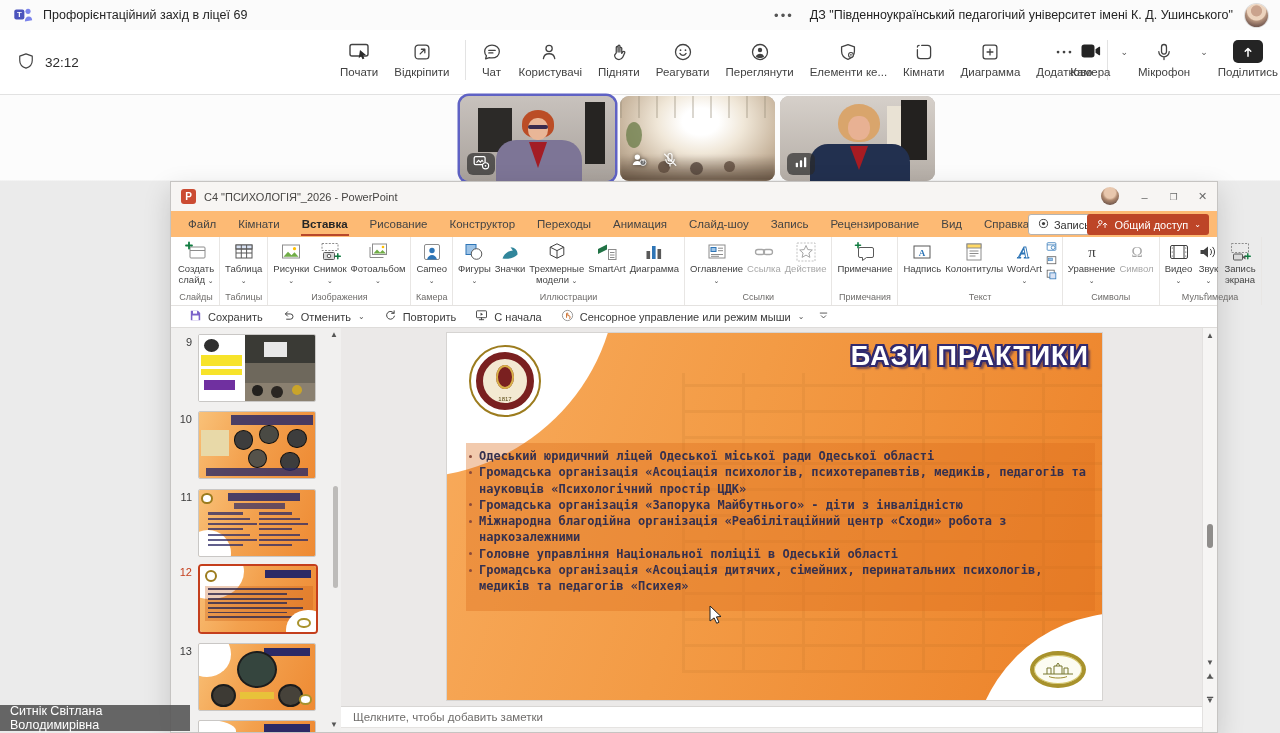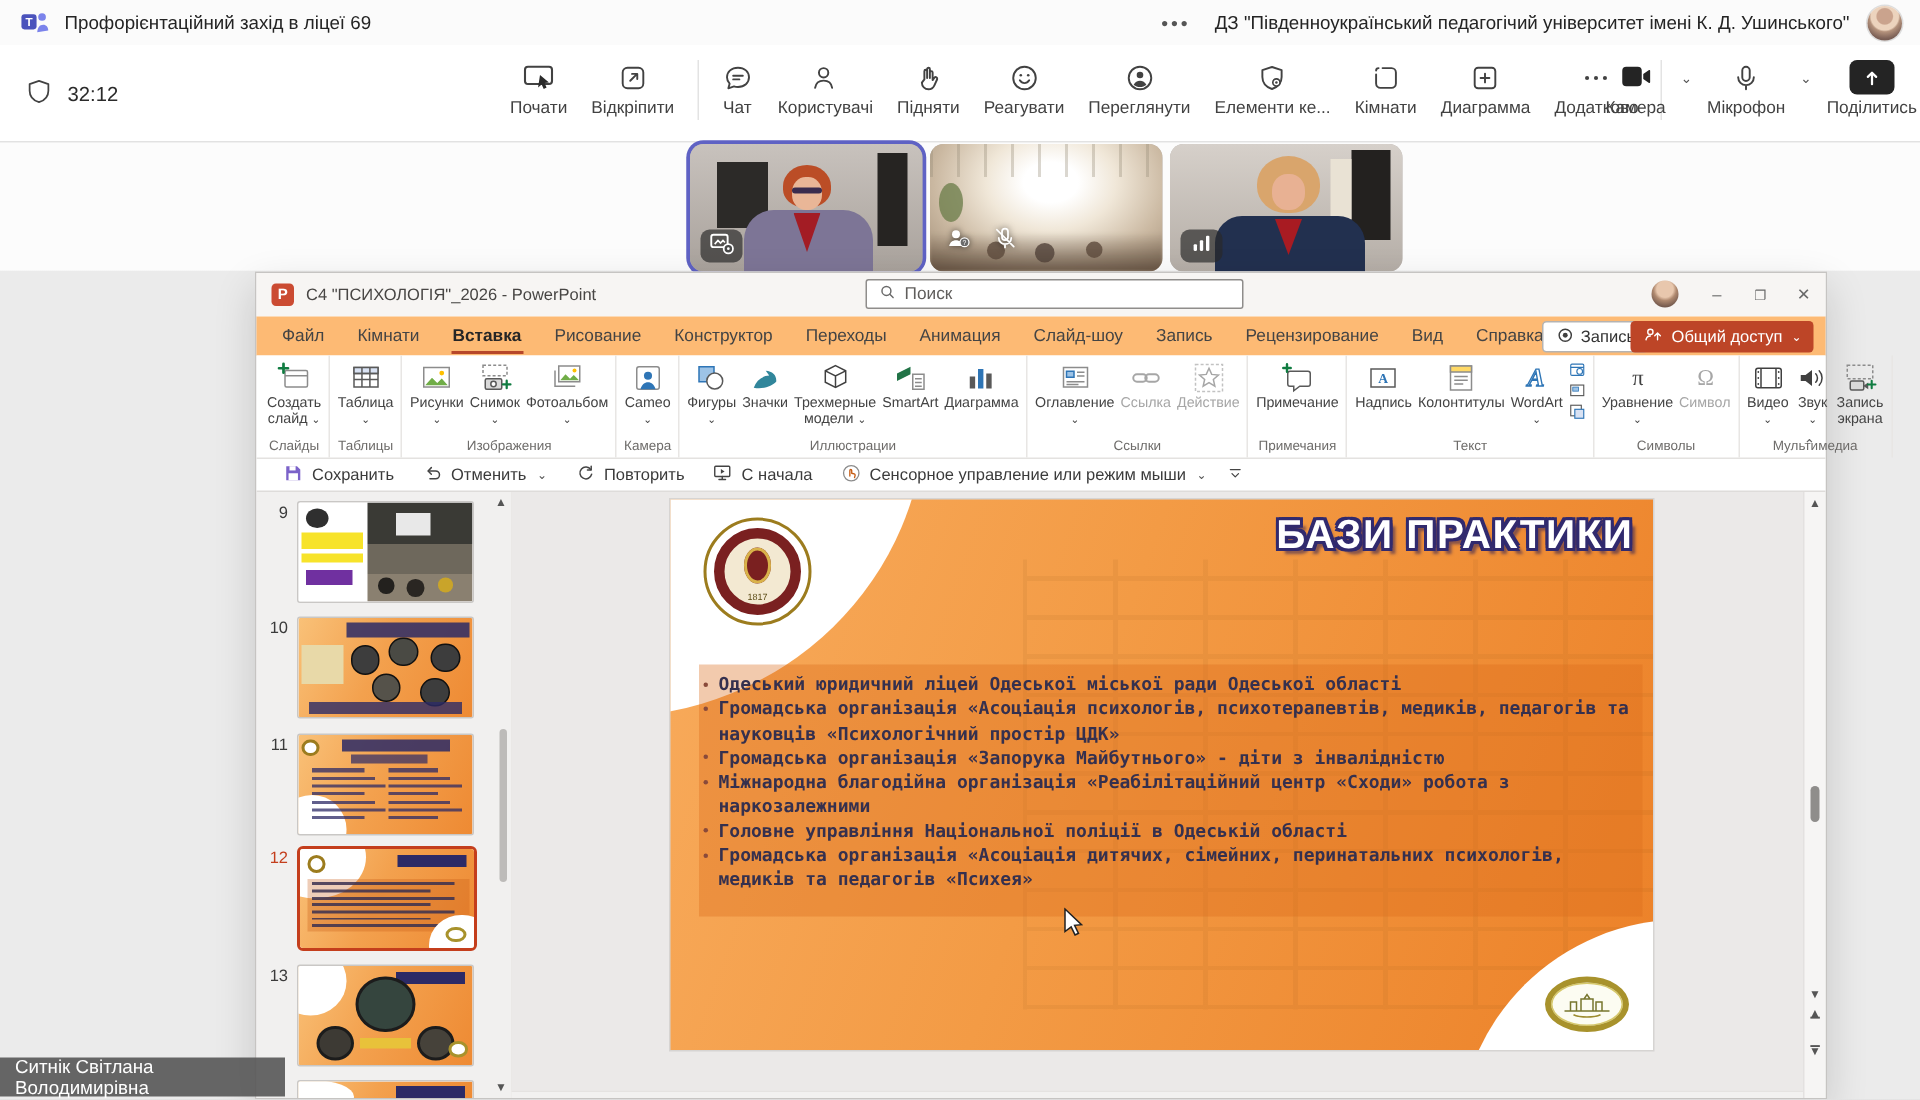"Поиск" span.searchbox { html: <span> <span><svg> <circle></circle> <path></path> </svg></span> <span>Поиск</span> </span> -> none }
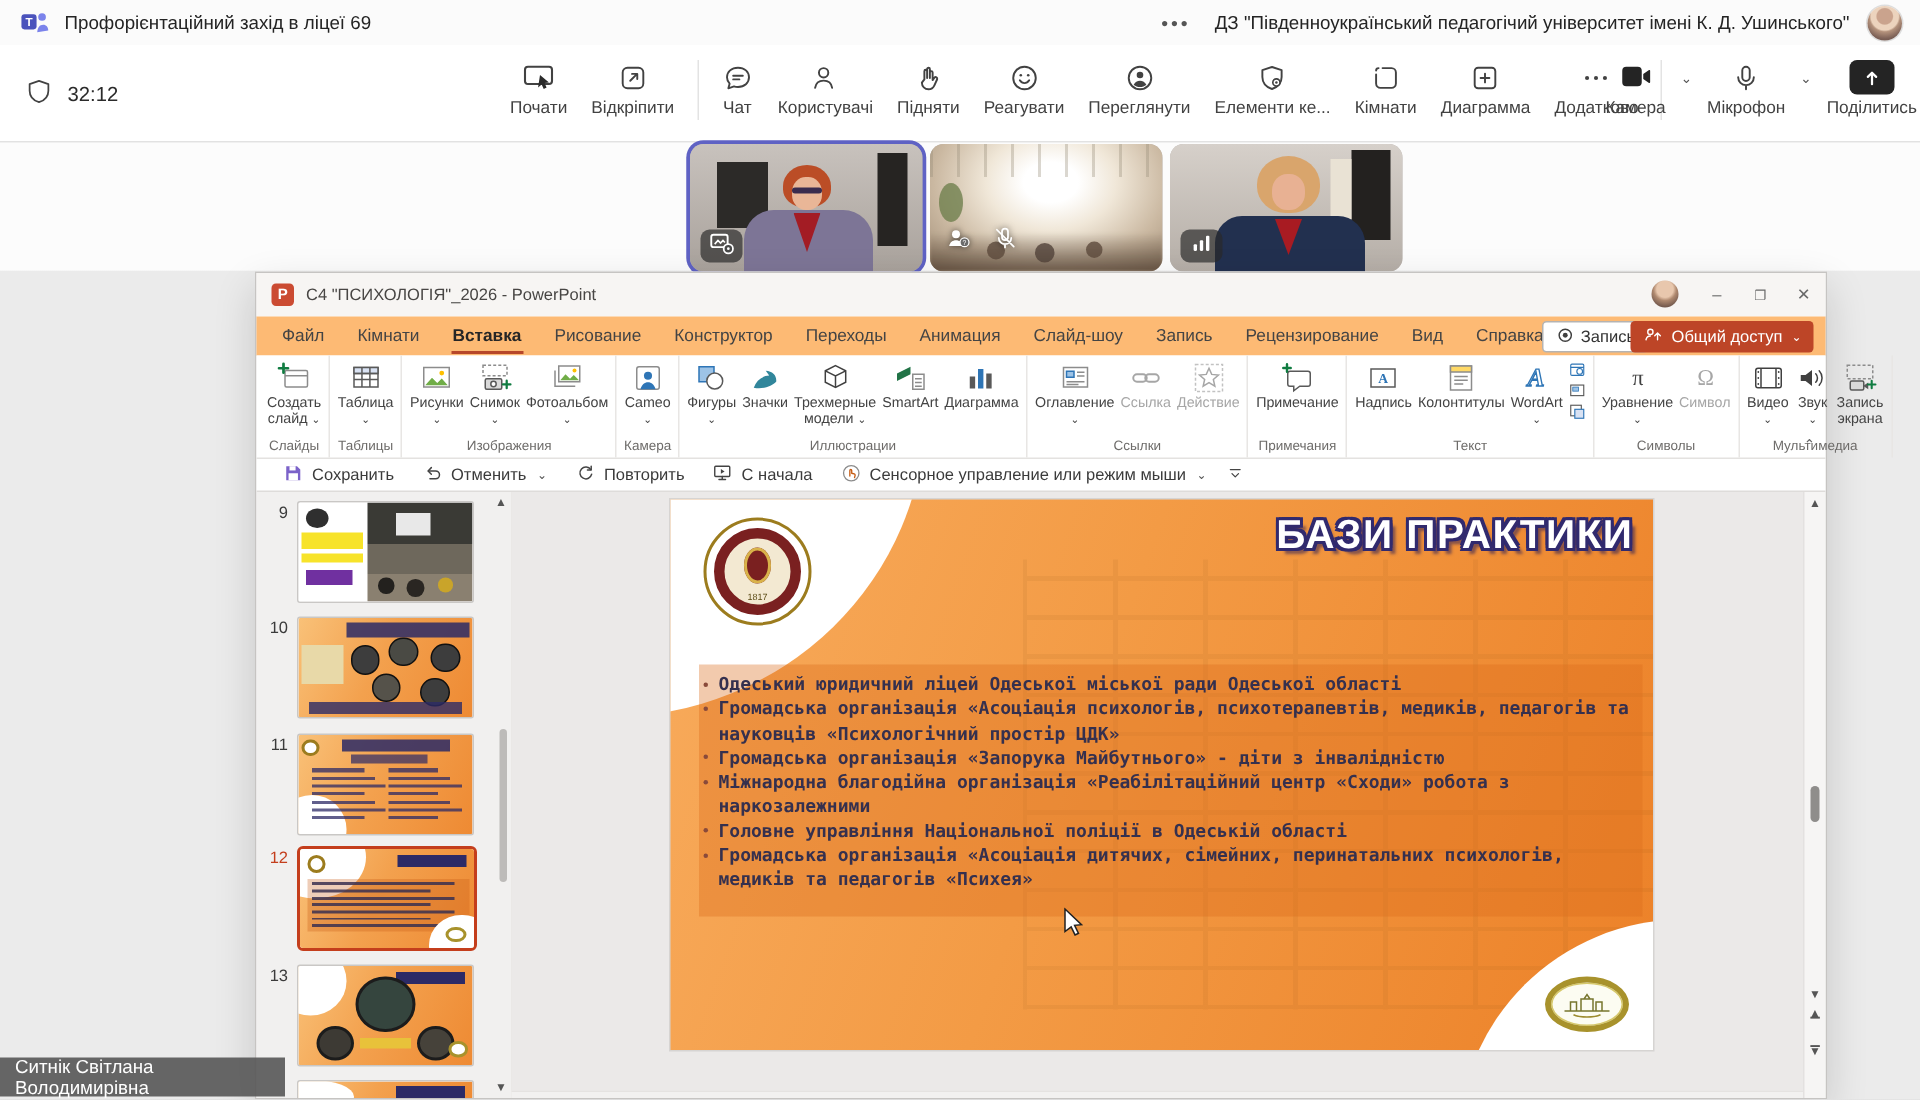"Щелкните, чтобы добавить заметки" div.notes { html: none -> <div> <span>Щелкните, чтобы добавить заметки</span> </div> }
